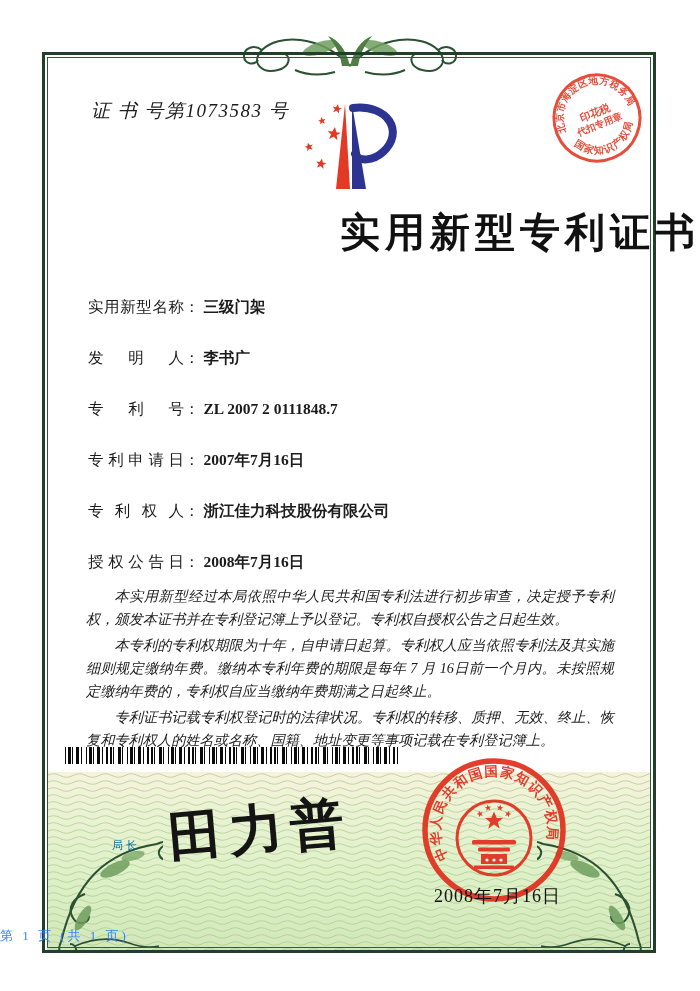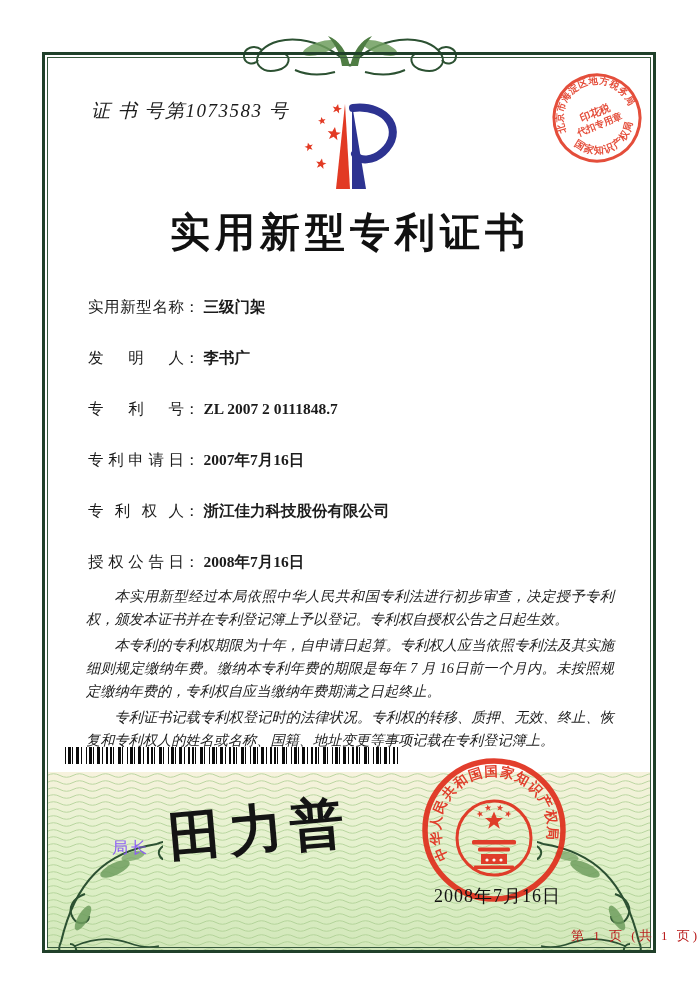"实用新型专利证书" .title { text-align: center -> right }
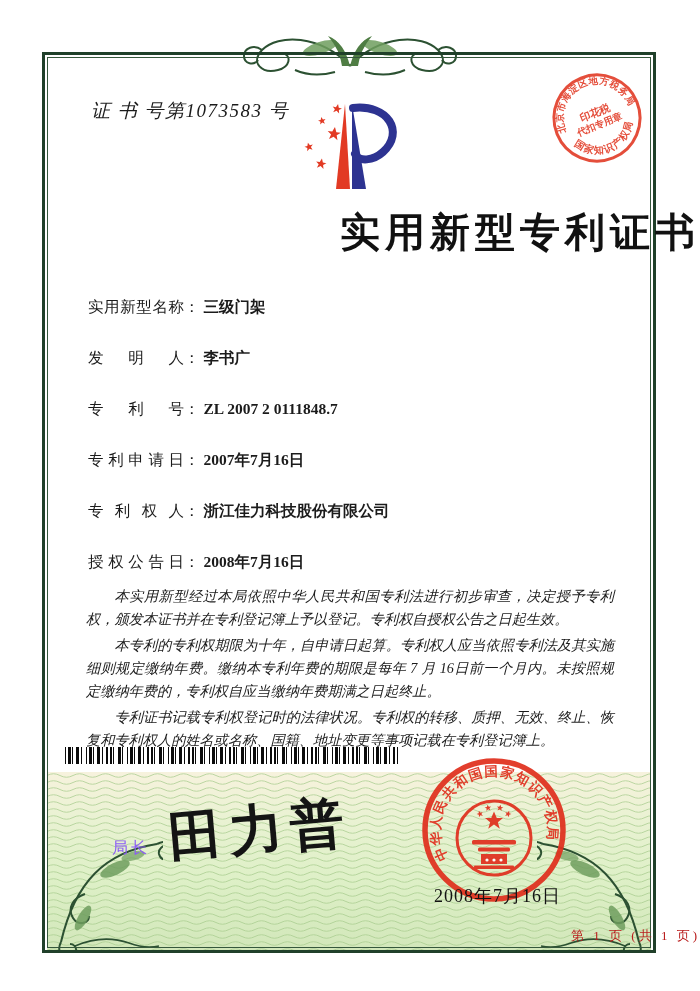"局长" .sig-title { color: #8b5cf6 -> #0369a1; font-size: 16px -> 11px }
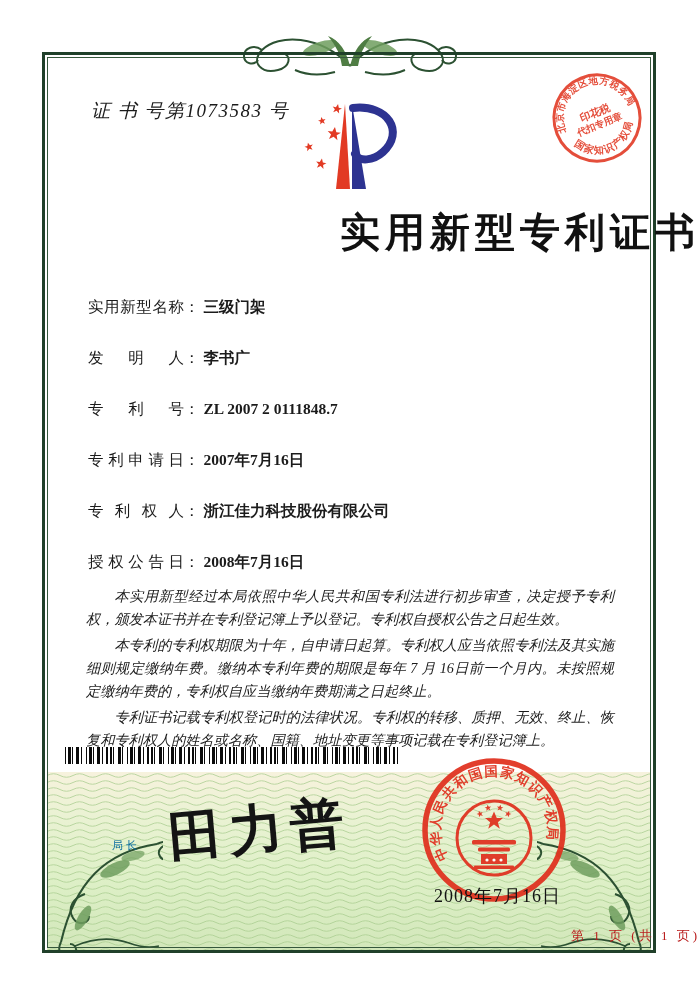"第 1 页 (共 1" .footer { color: #b91c1c -> #3b82f6; text-align: right -> left }
